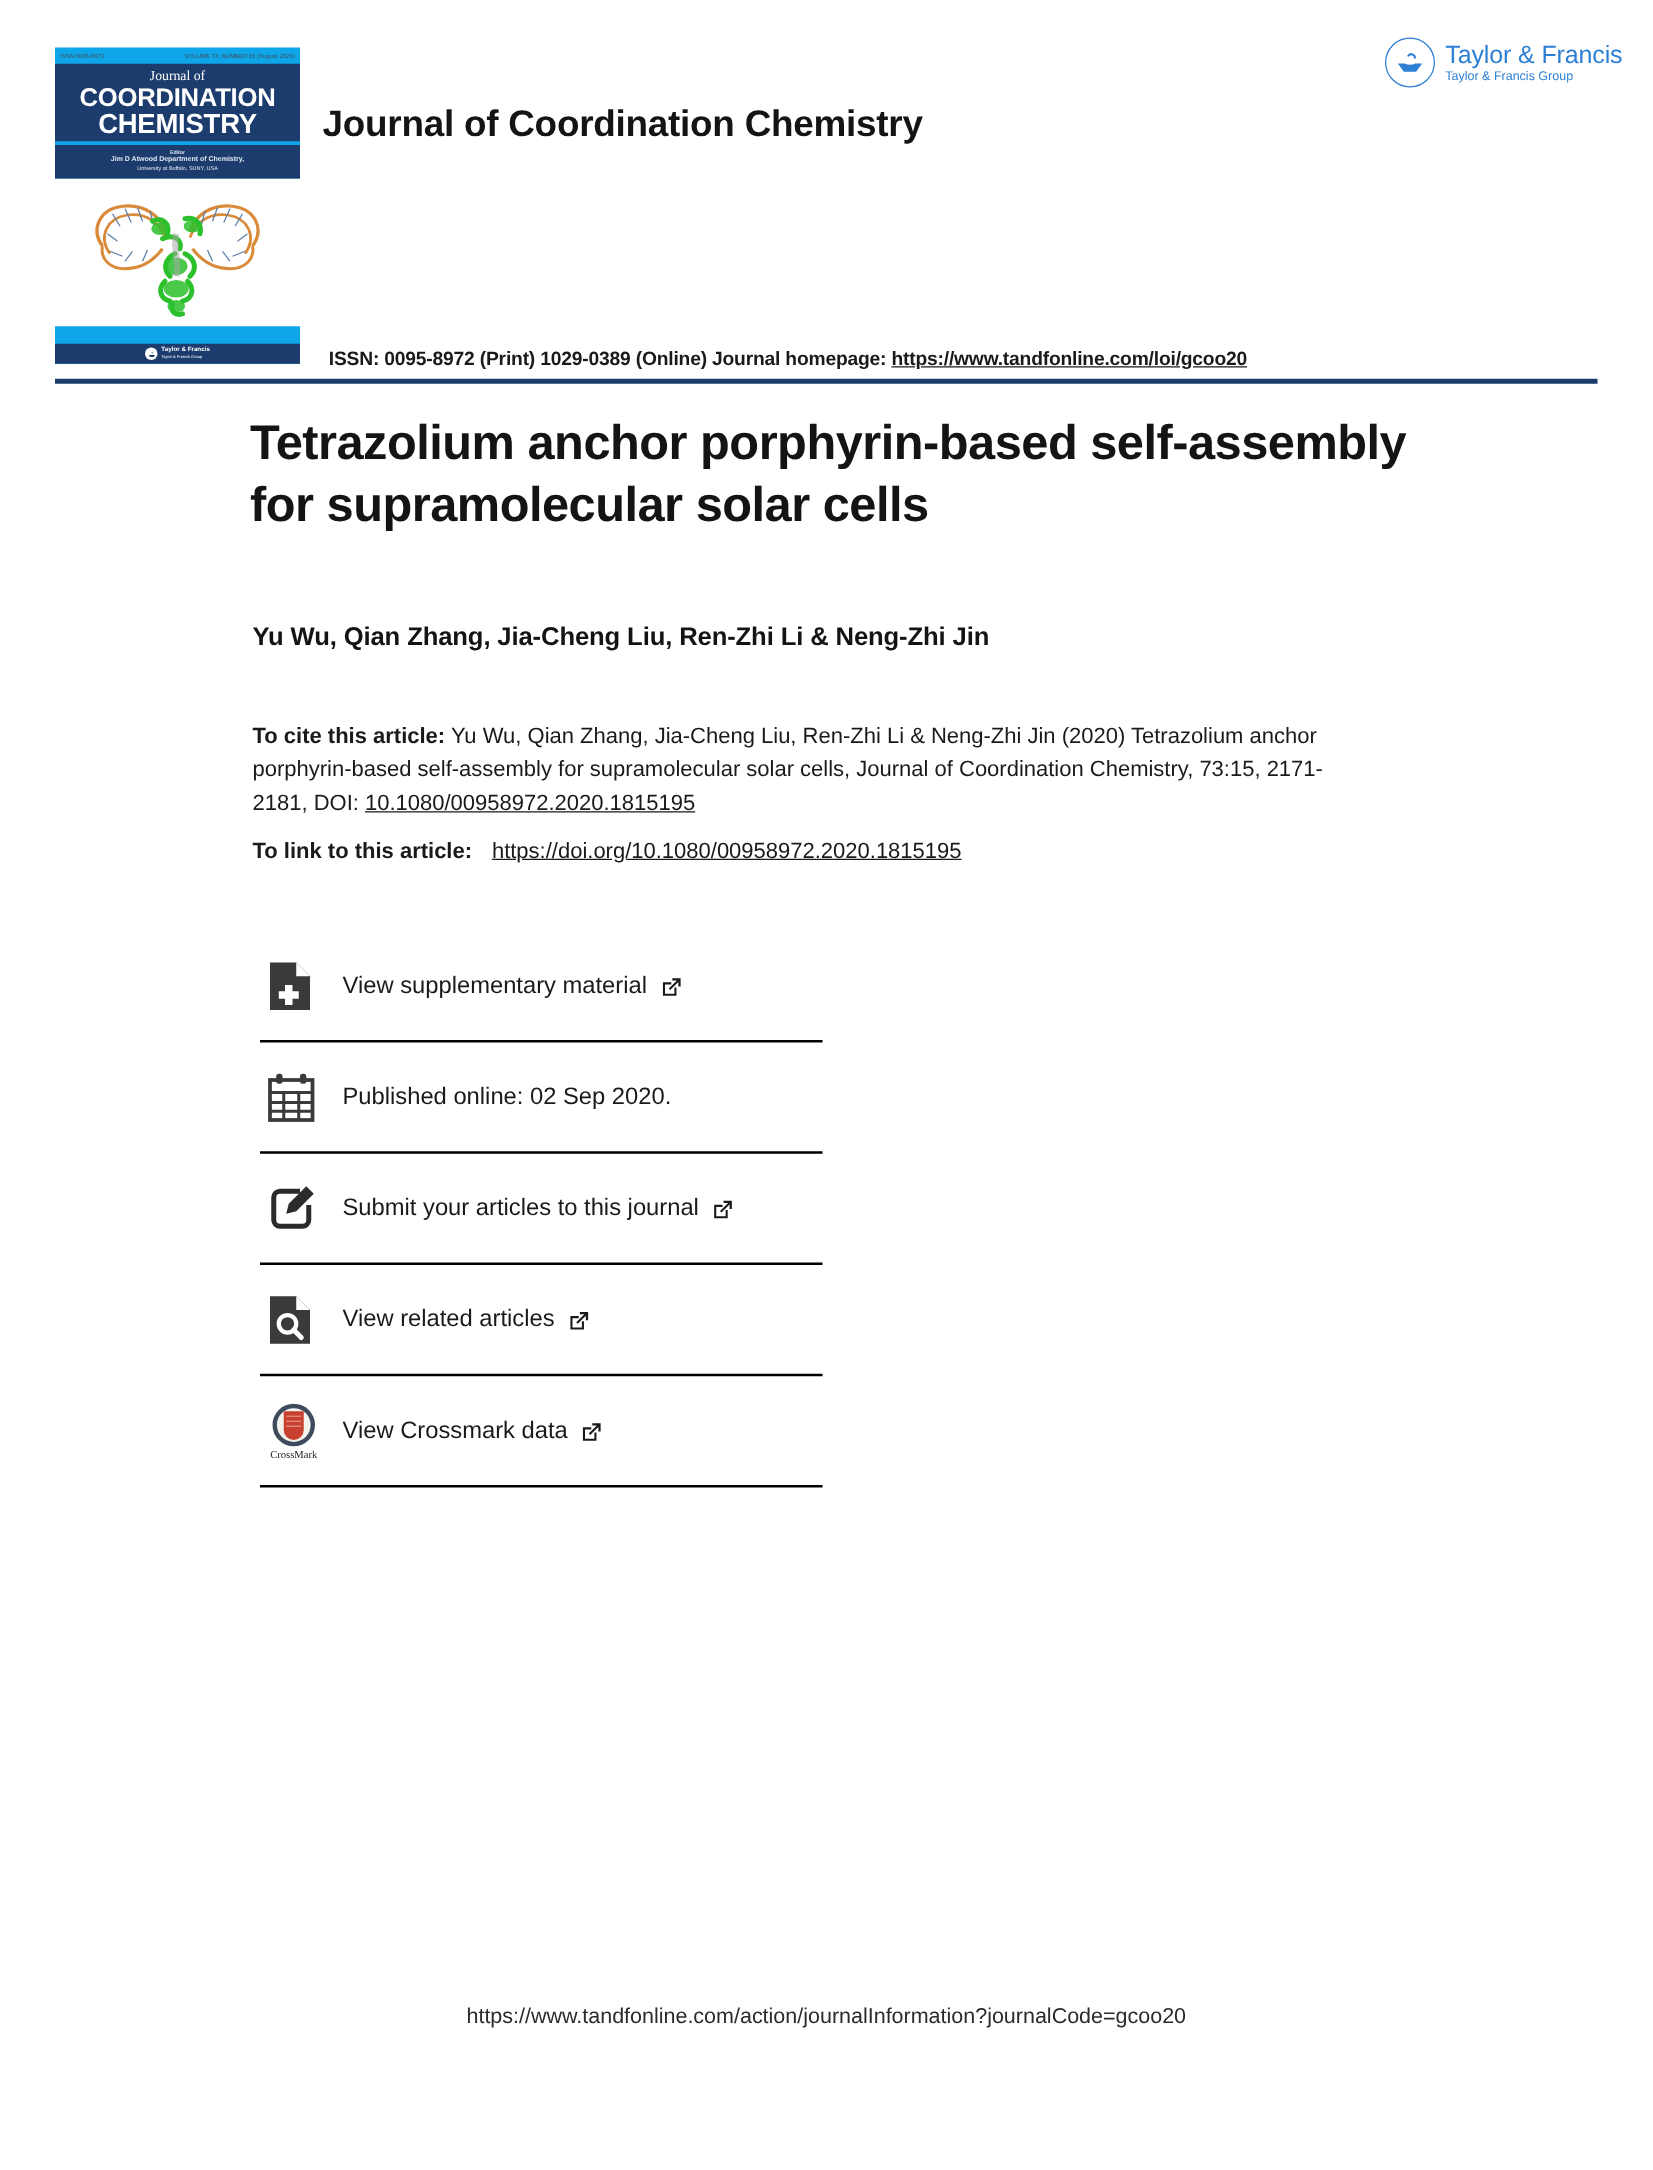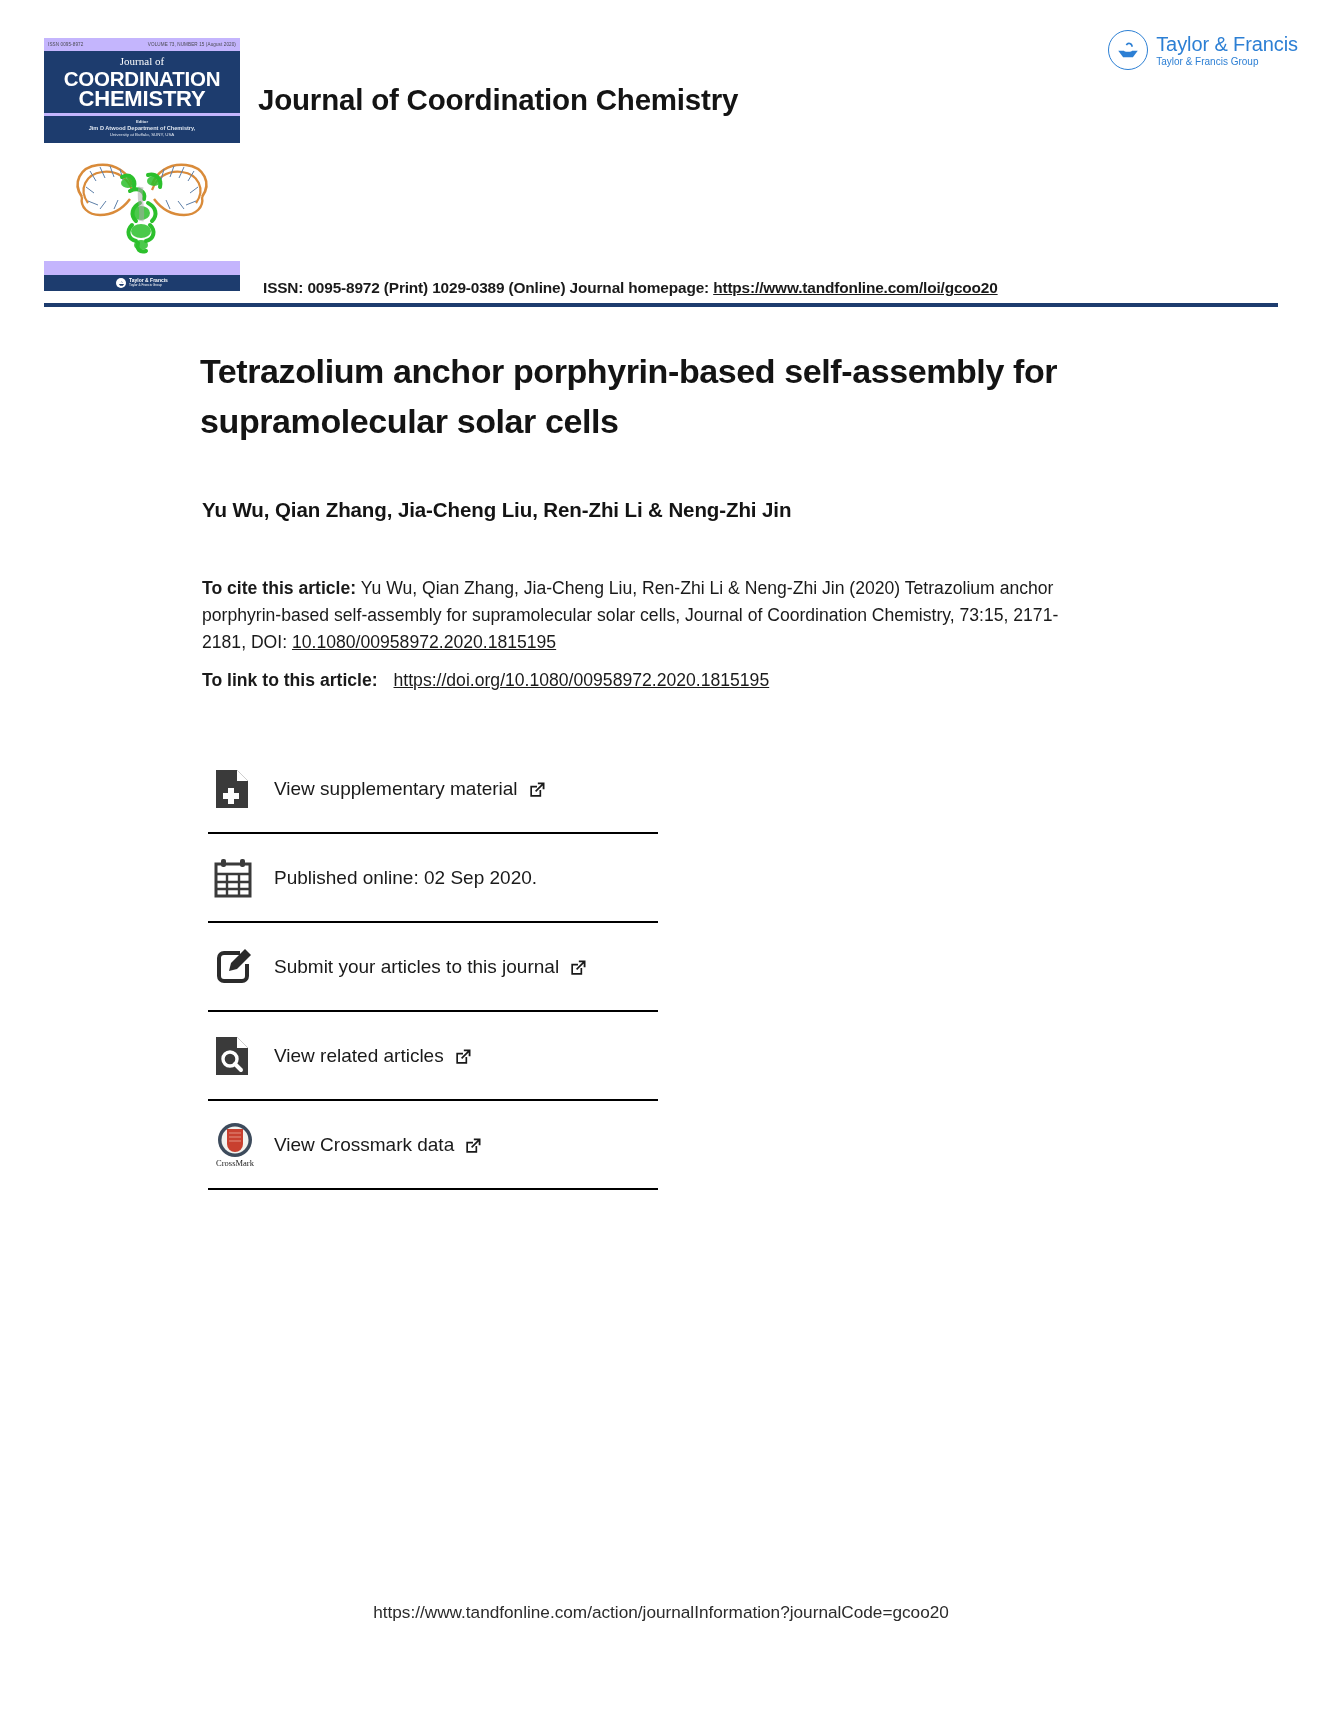"Journal of" #cover { background: #c4b5fd -> #0ea5e9 }
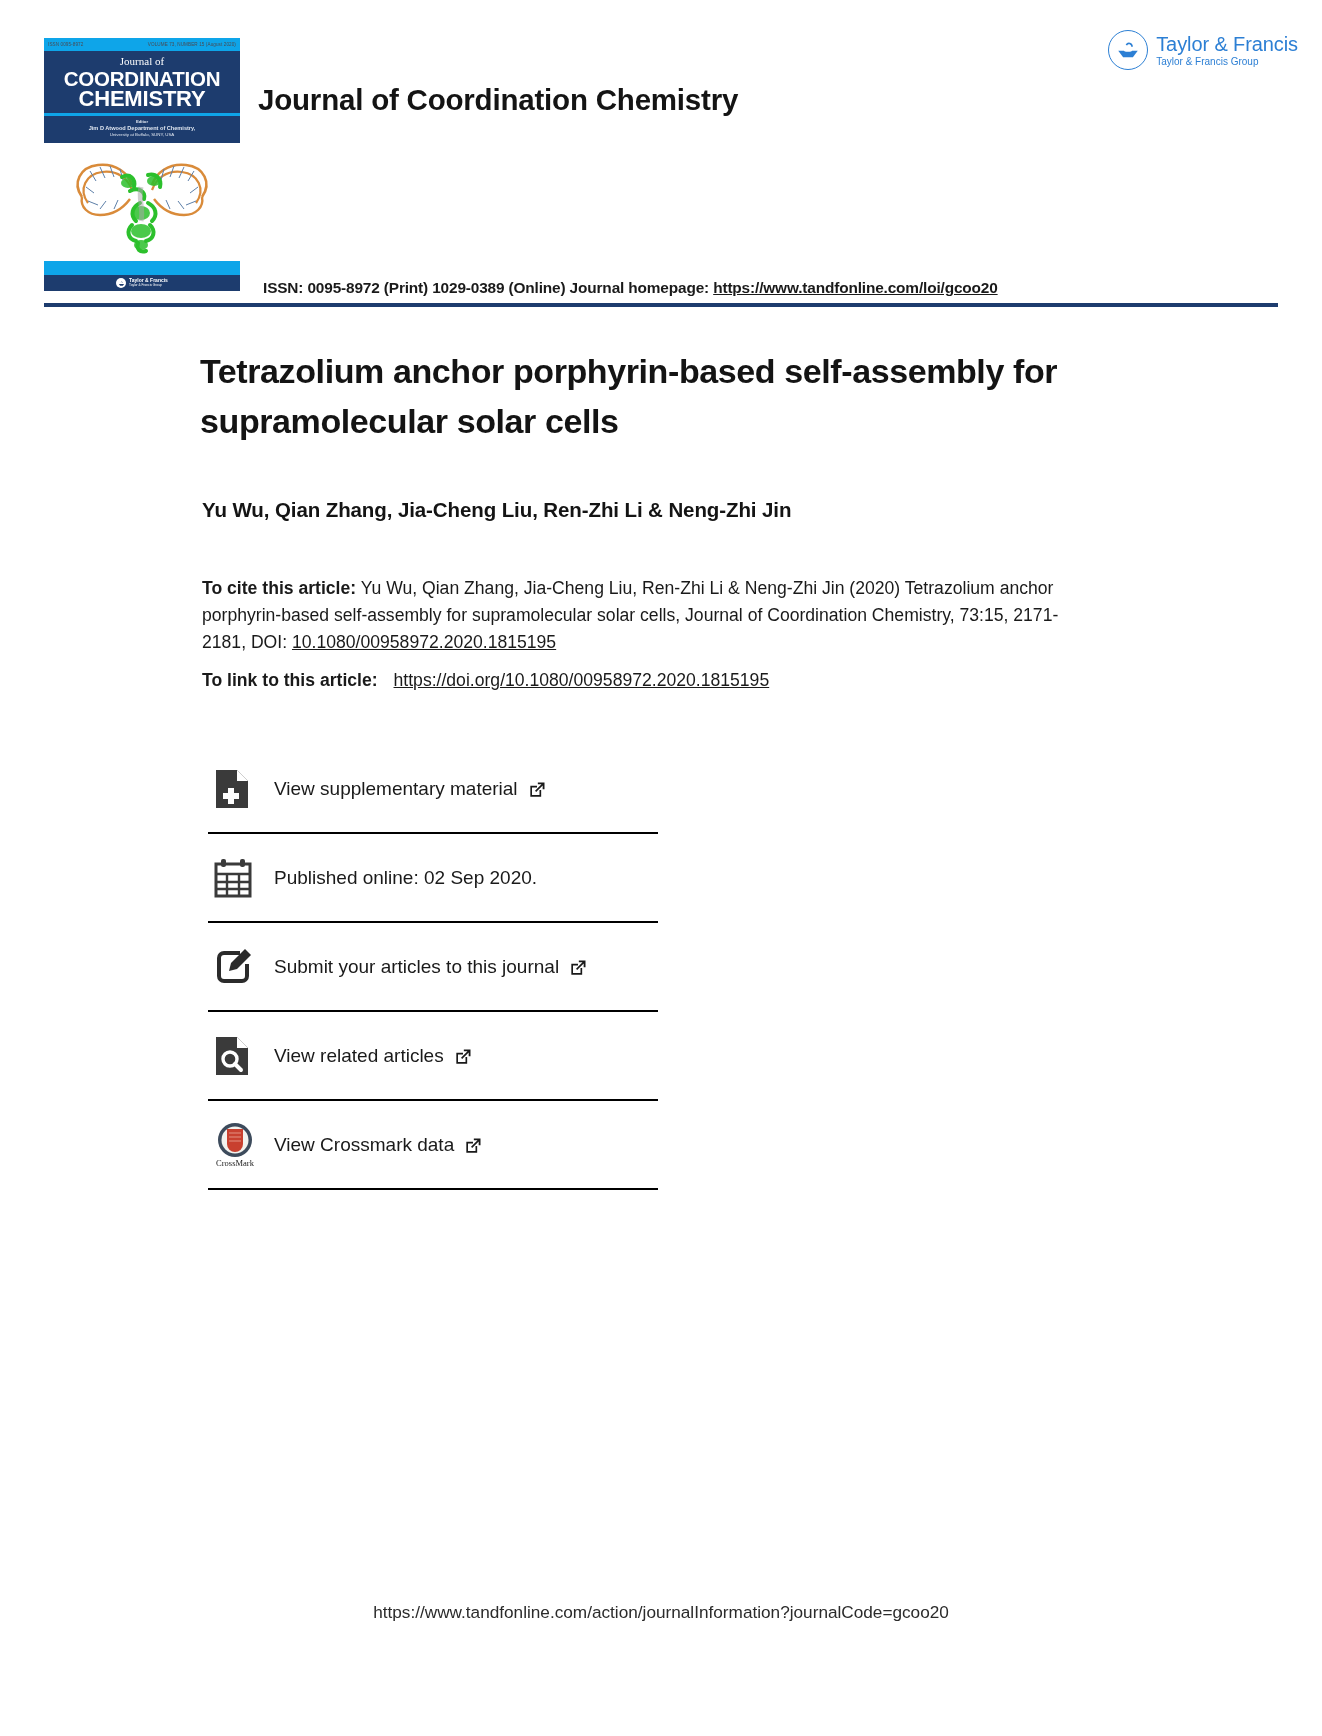"Tetrazolium anchor porphyrin-based" #article-title { font-size: 34px -> 39px; top: 36px -> 20px }
